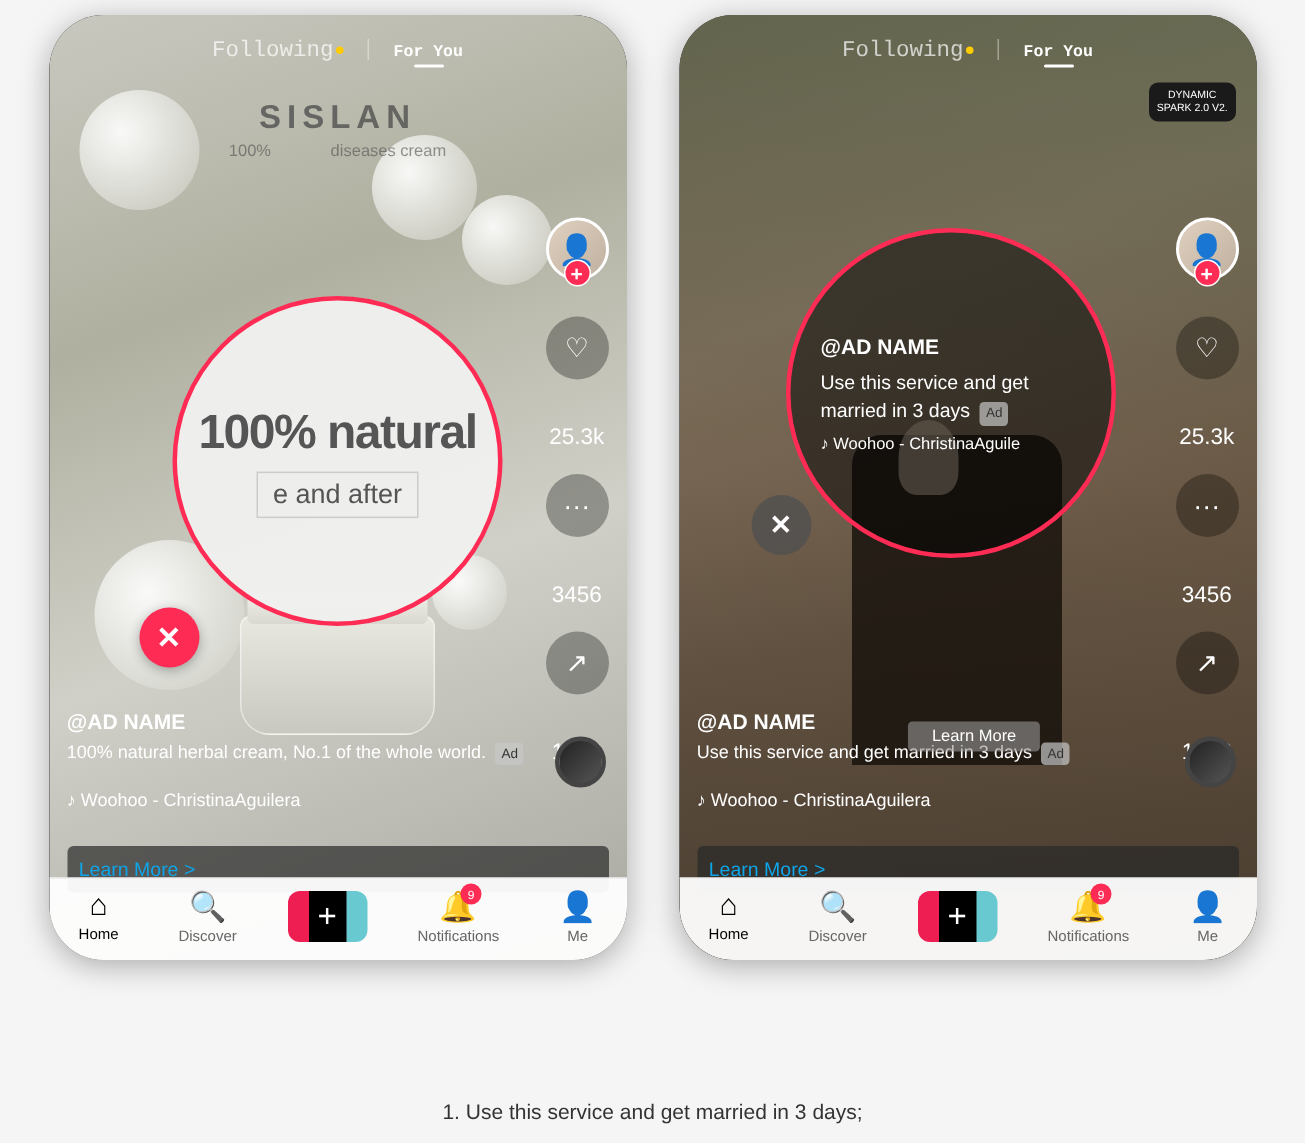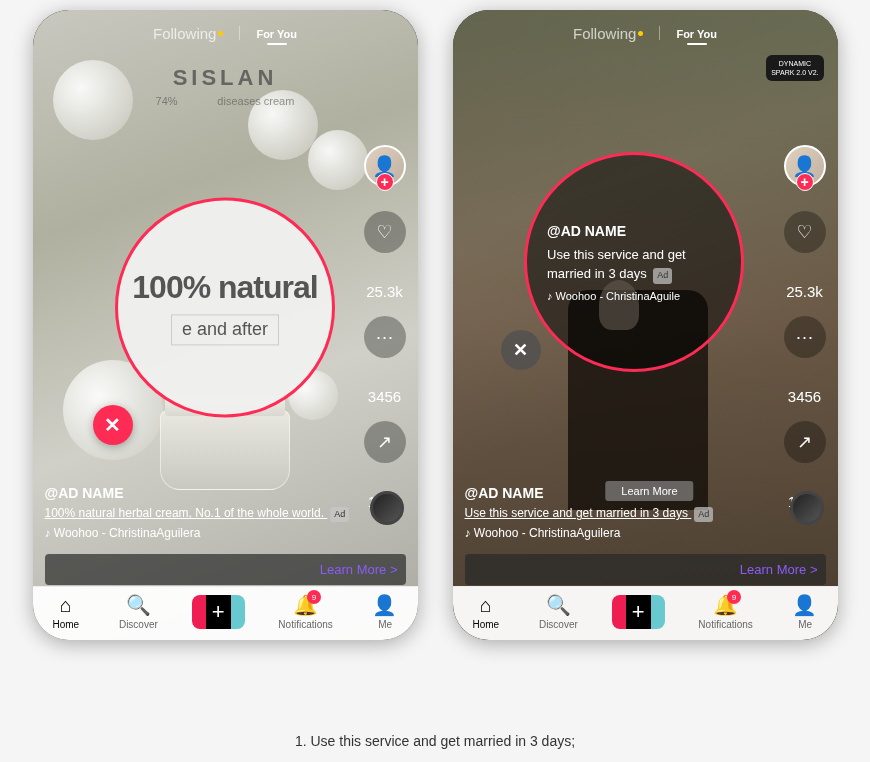"Following" .top-nav { font-family: none -> Liberation Mono, monospace }
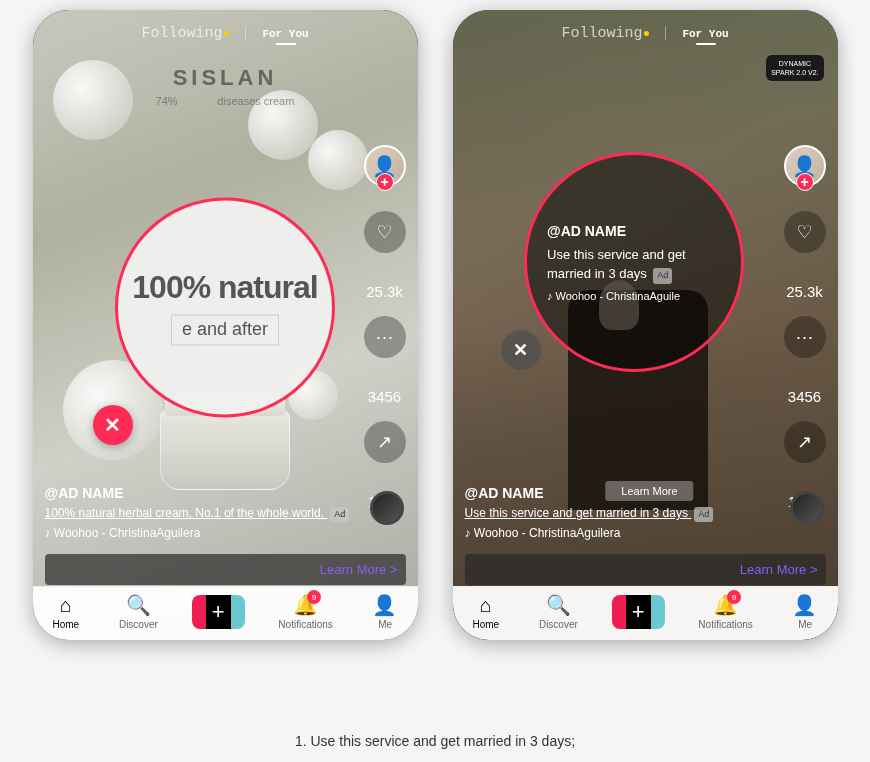"74%" span { text: 74% -> 100% }
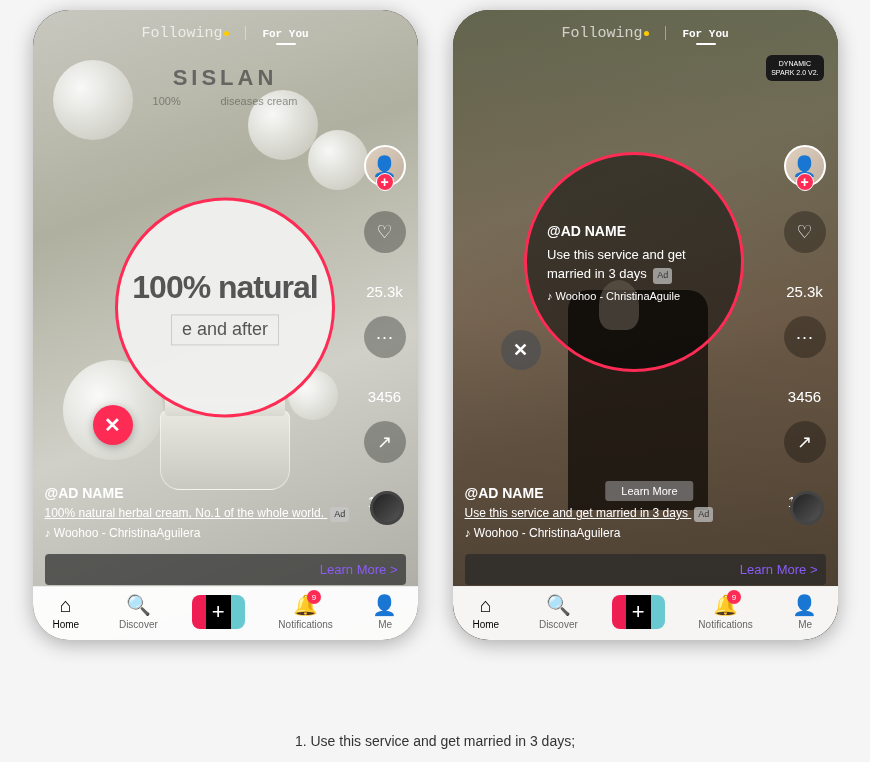"100% natural herbal cream, No.1" .ad-desc { margin-bottom: 4px -> 16px; text-decoration: underline -> none }
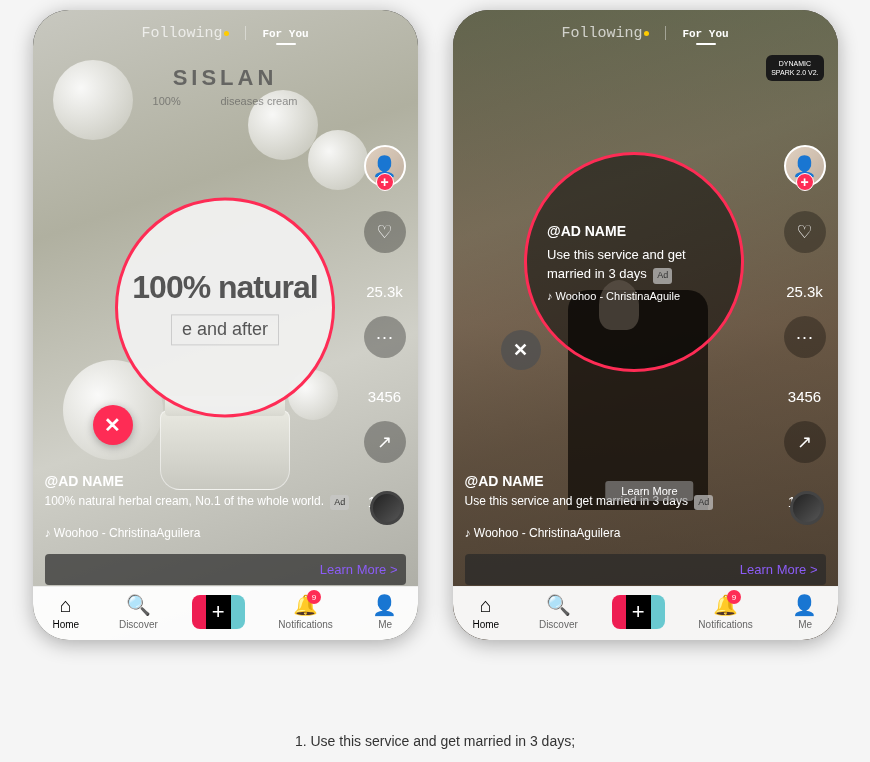"Learn More >" .learn-more-btn { bottom: 55px -> 45px; color: #8b5cf6 -> #0ea5e9; justify-content: flex-end -> flex-start }
